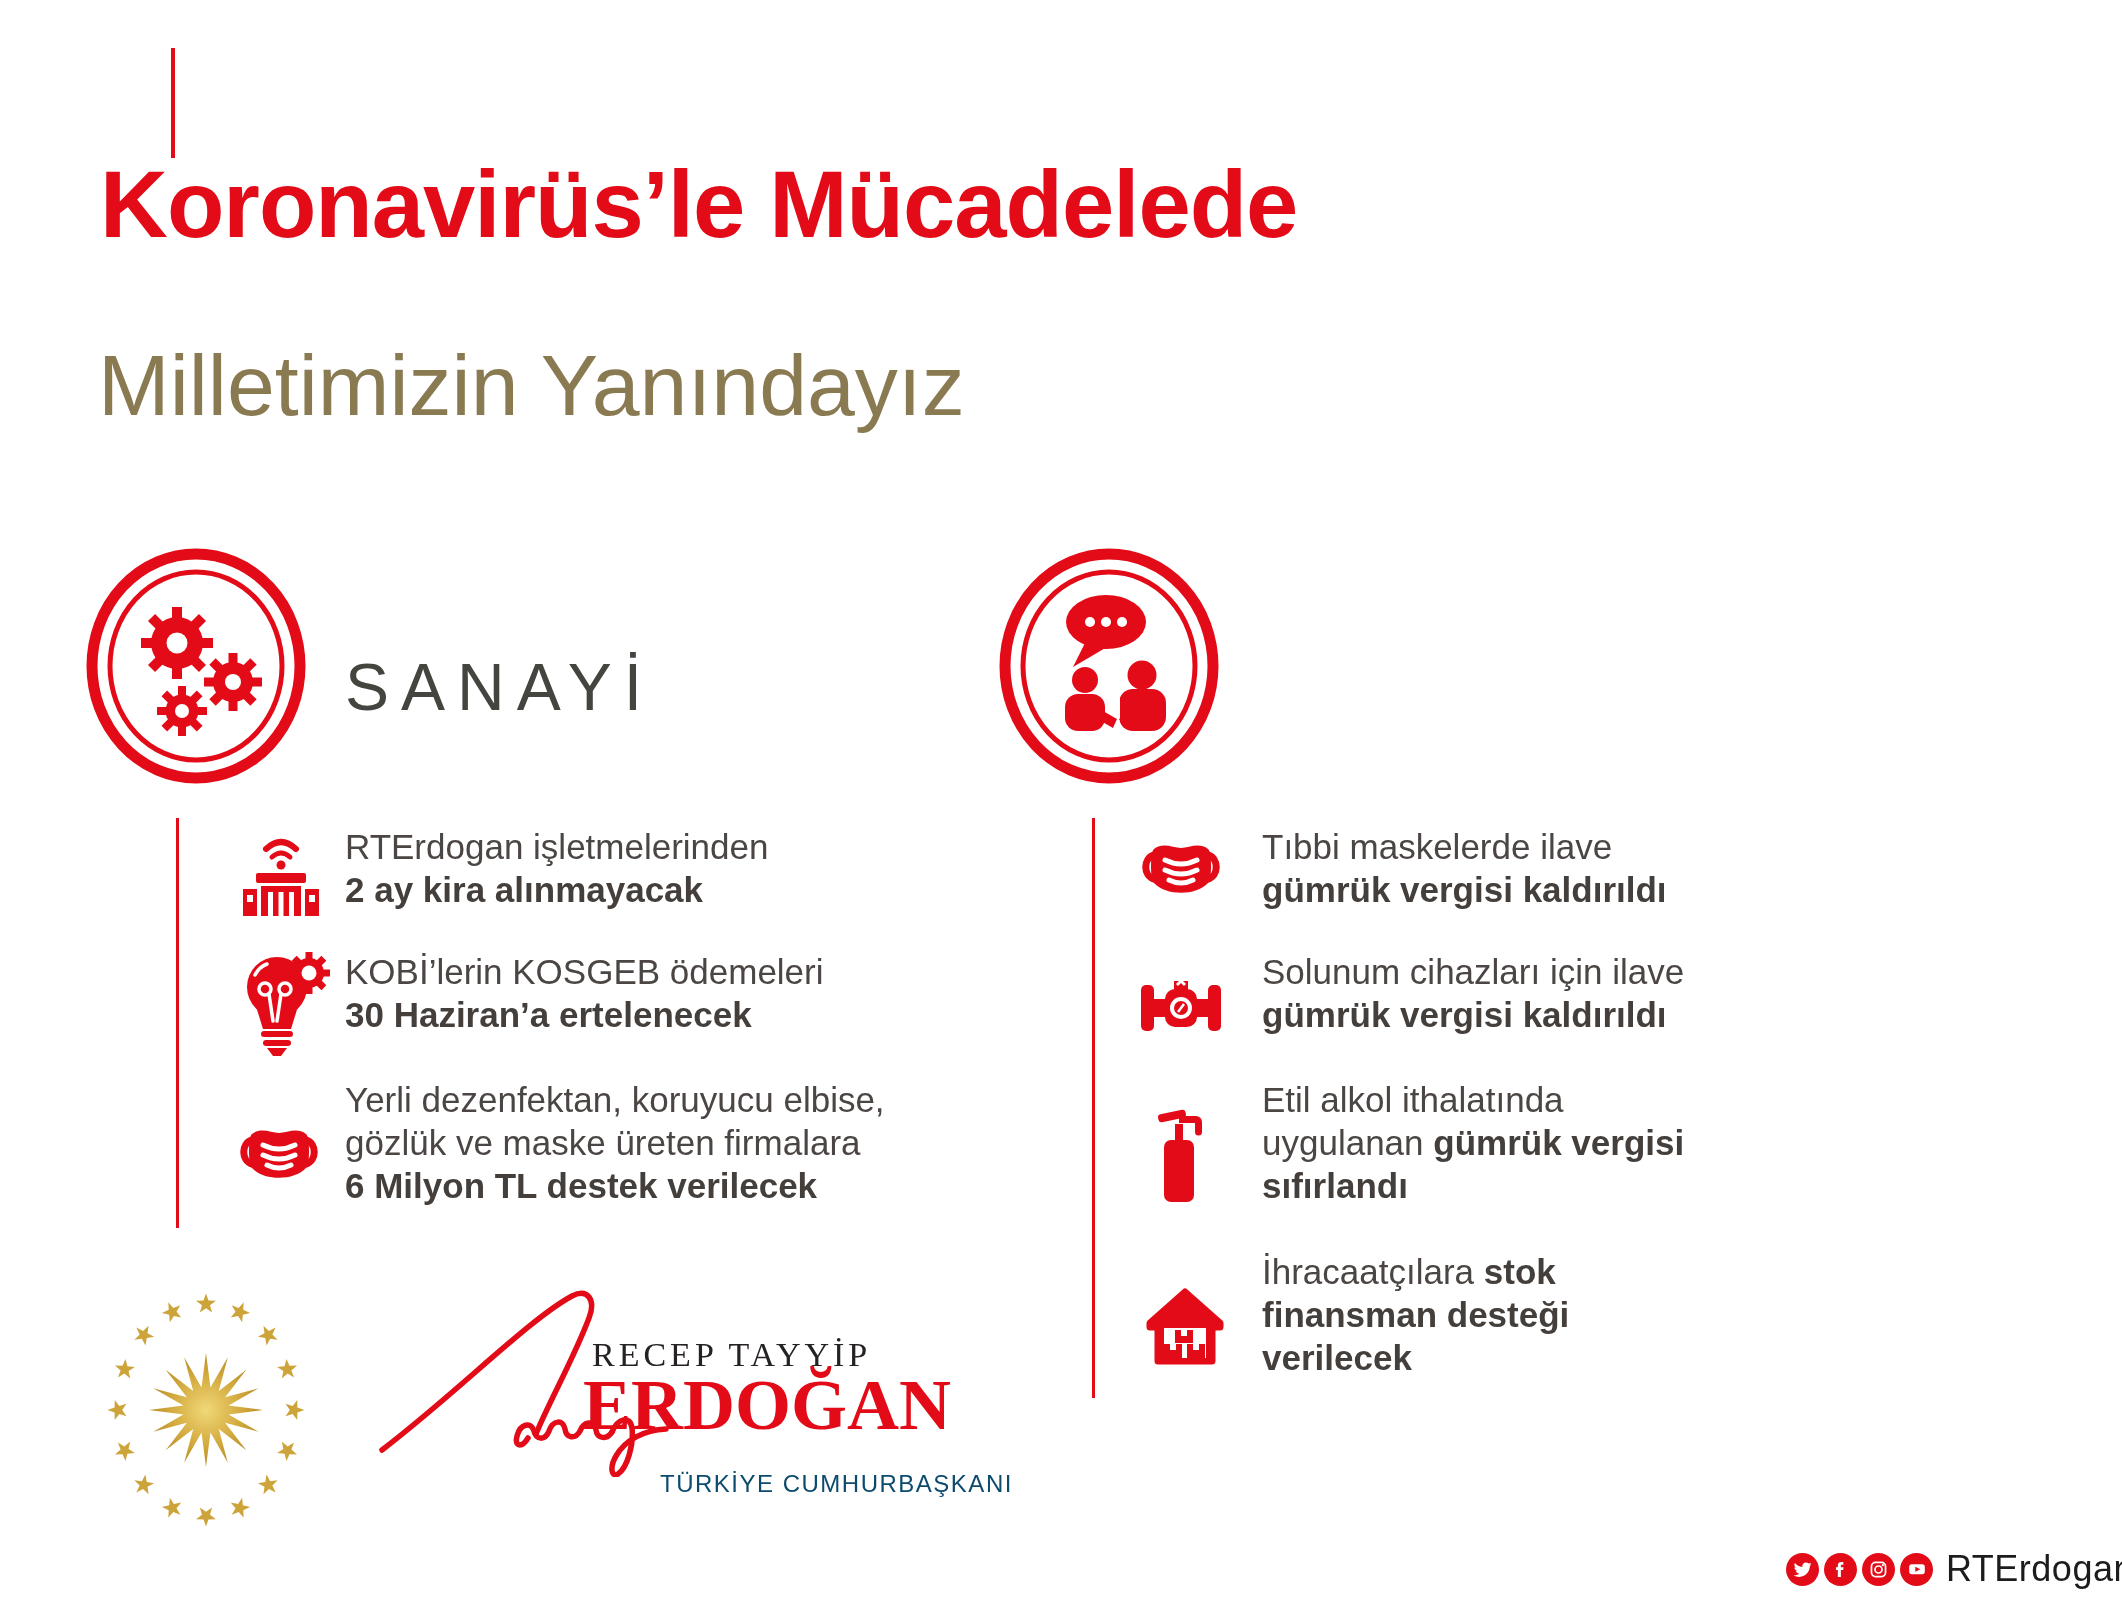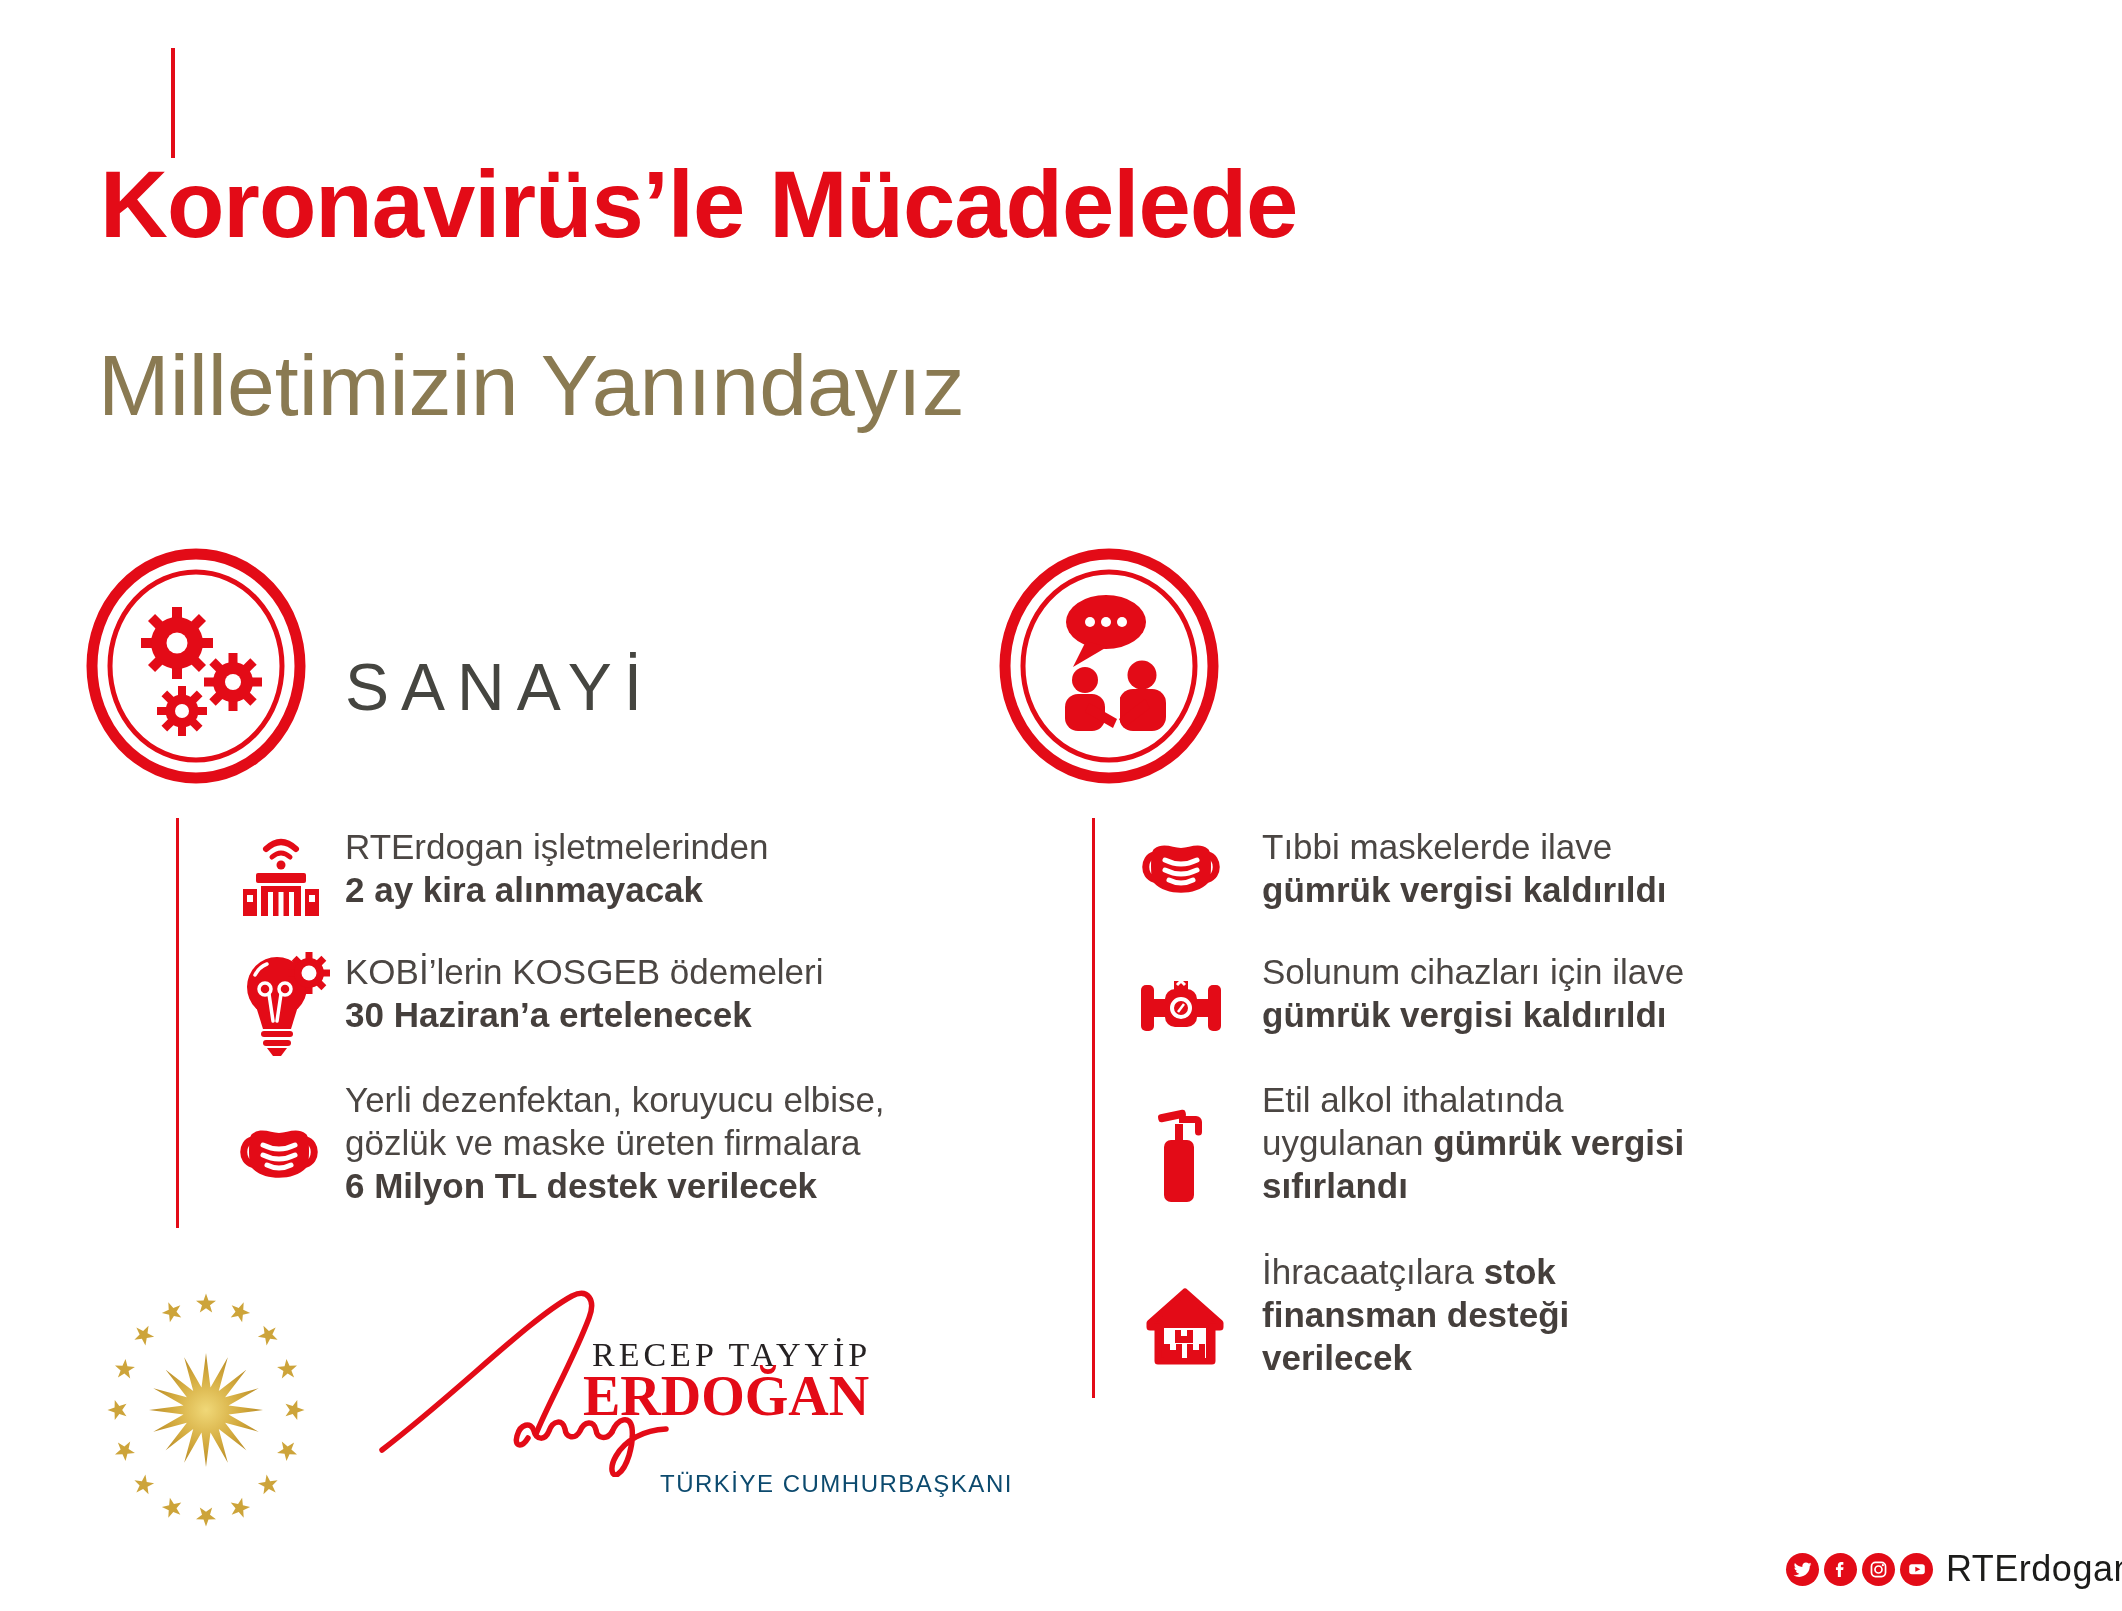"ERDOĞAN" .logname { font-size: 56px -> 72px }
